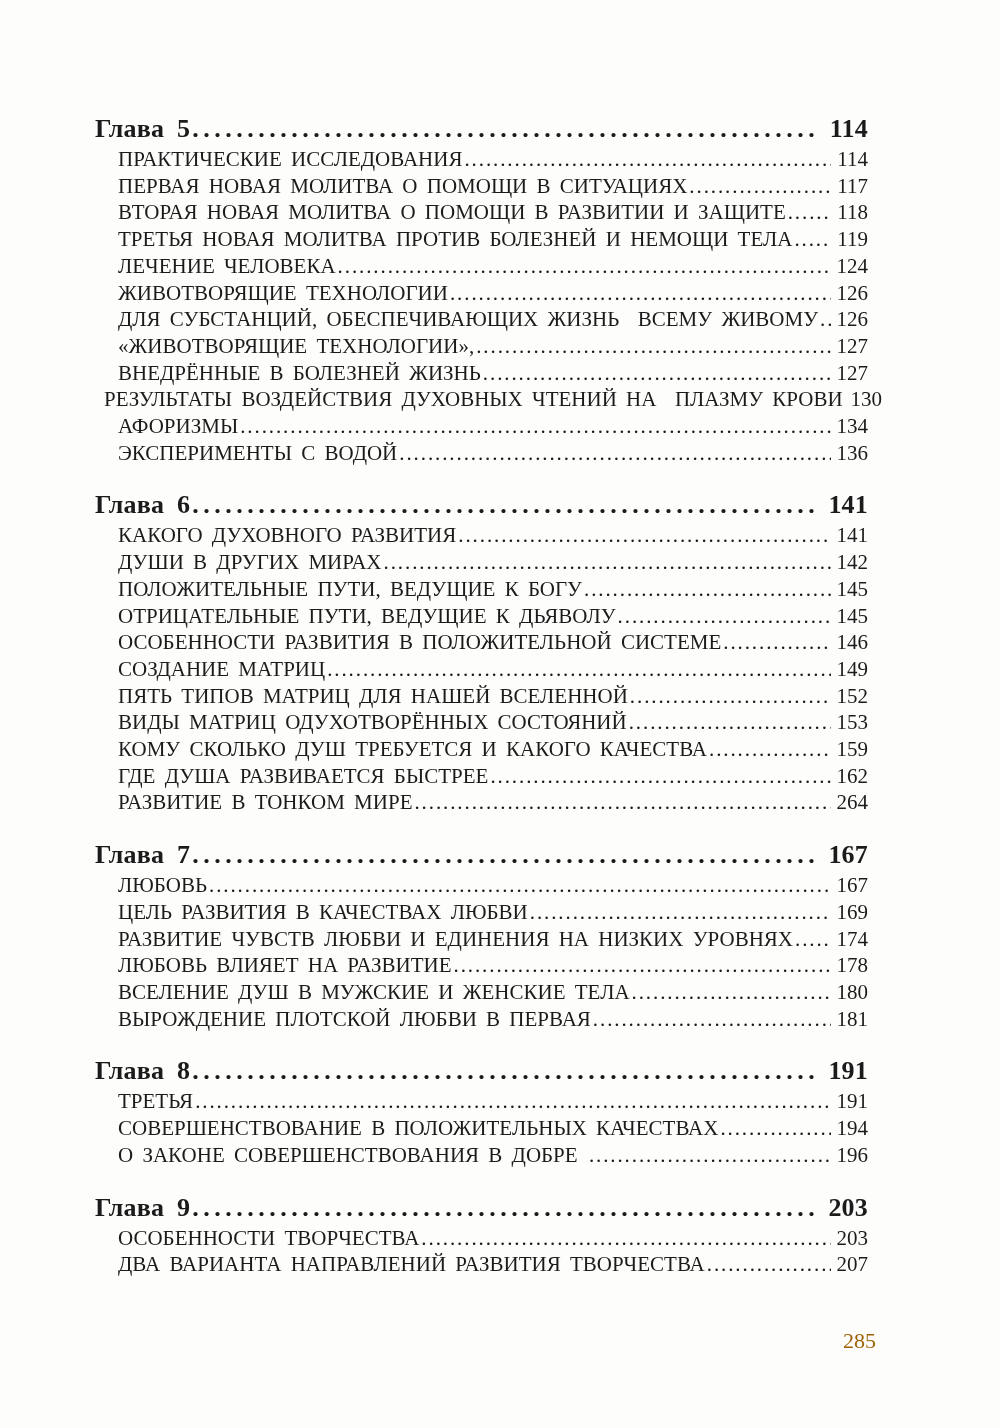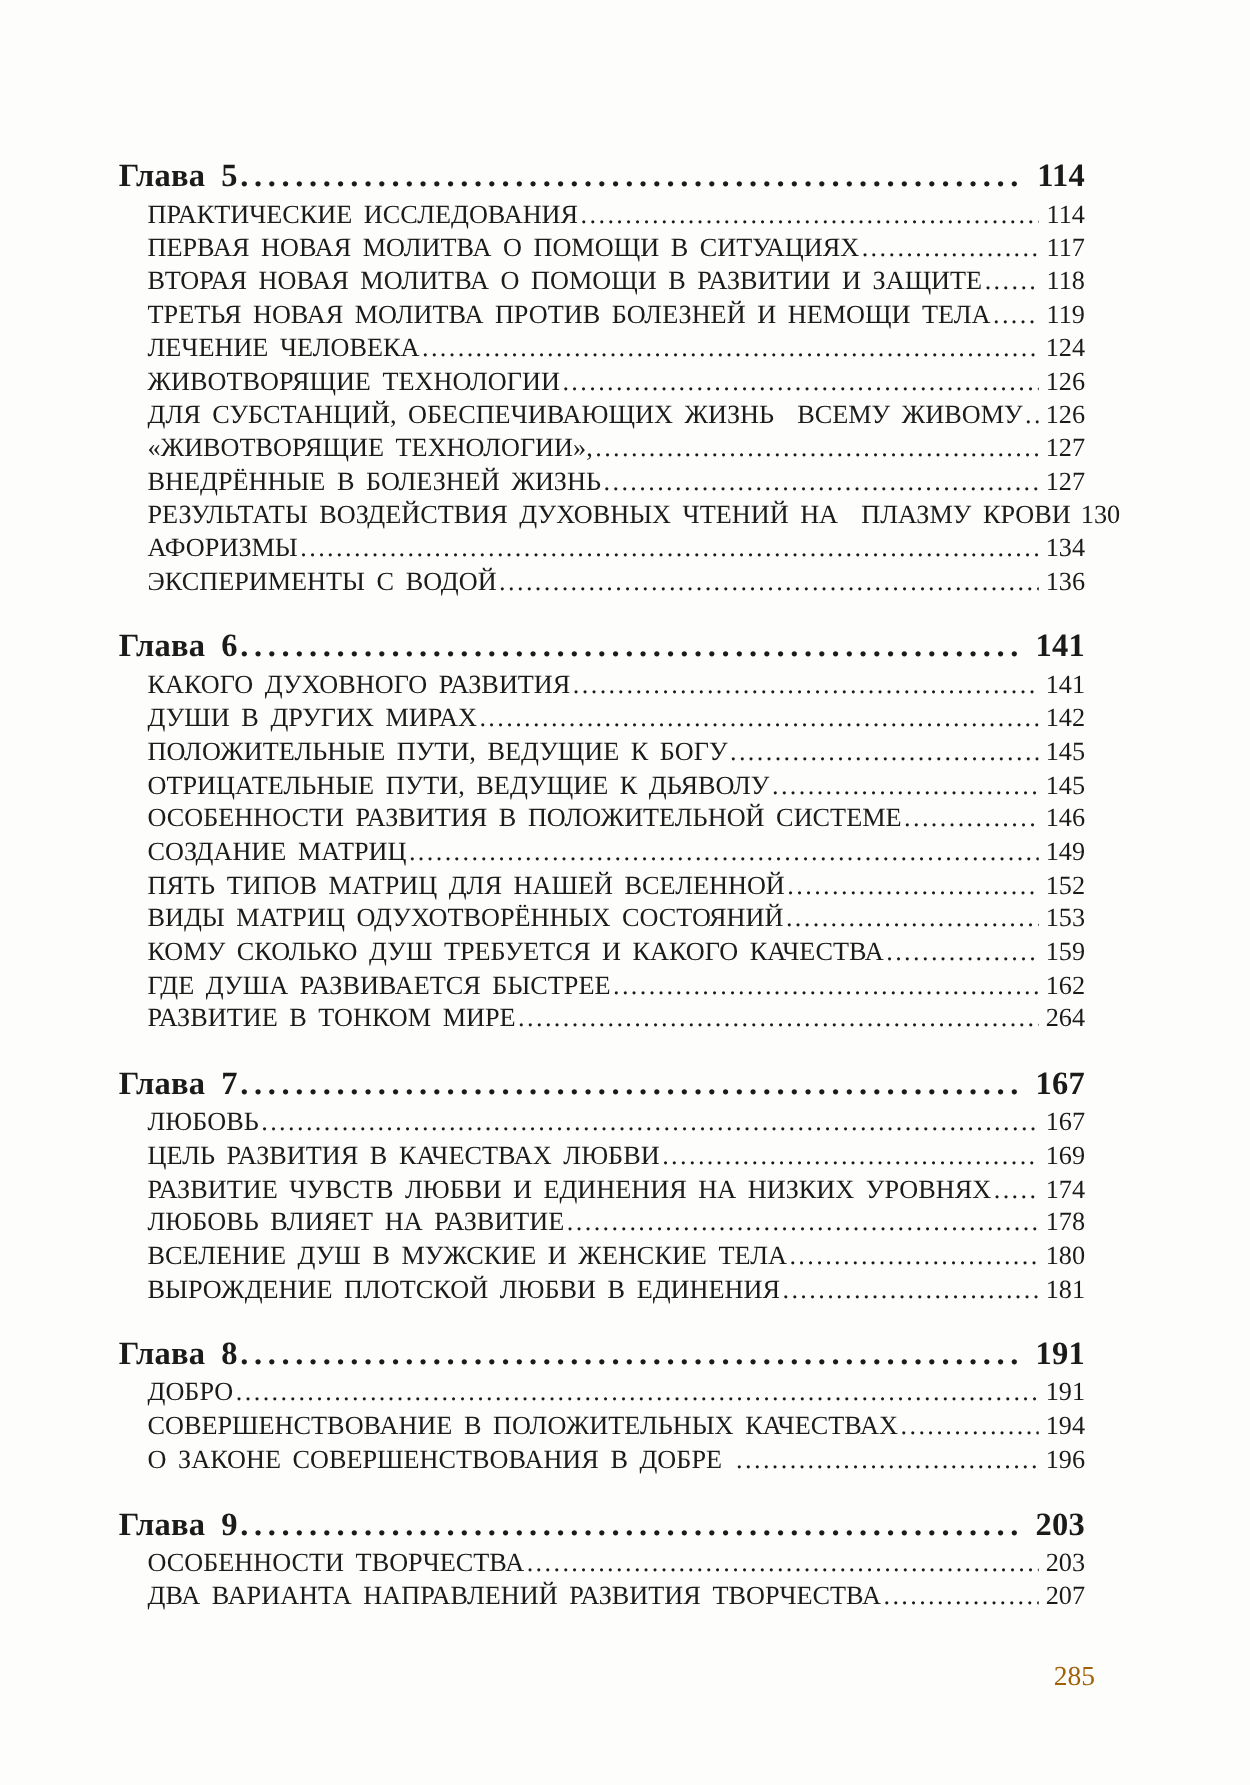"Глава 5" .toc { top: 124px -> 112px }
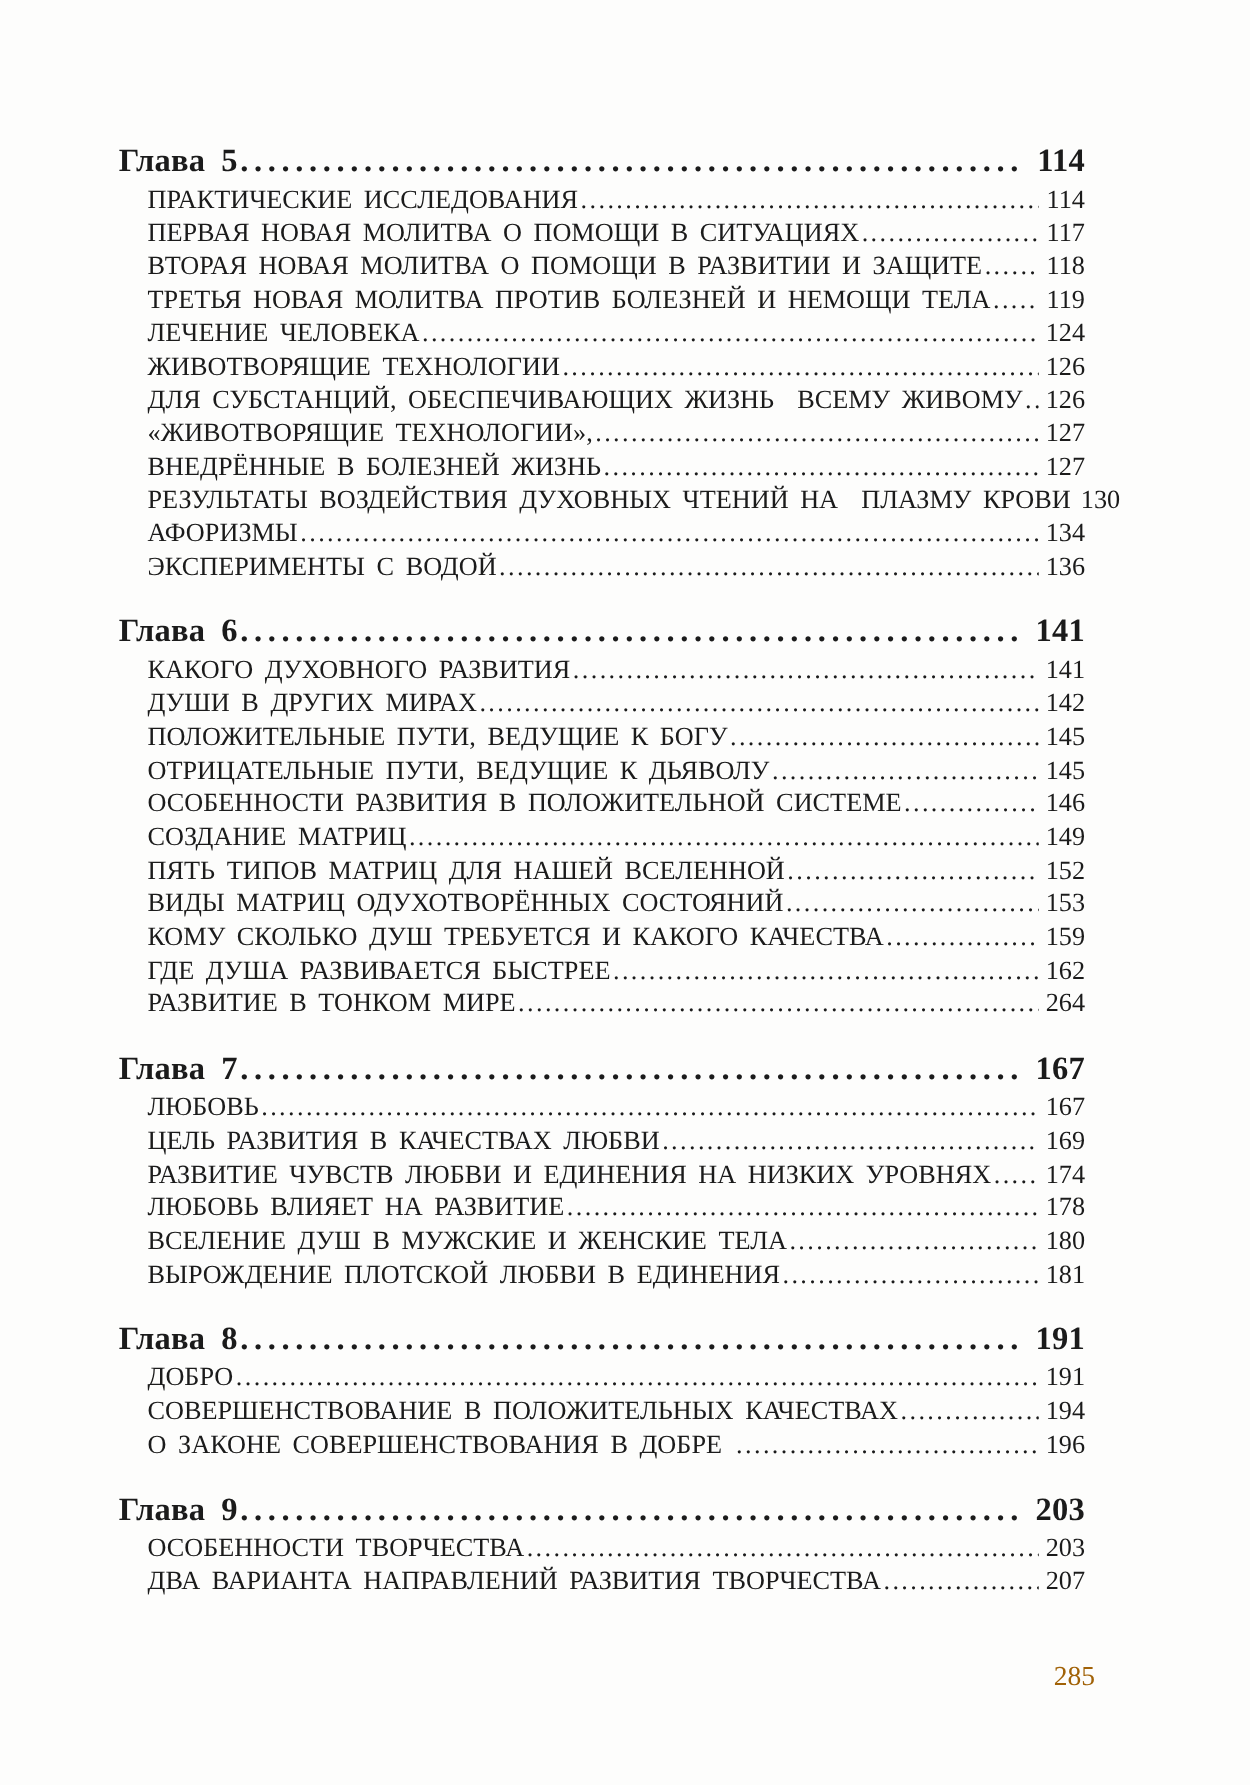"ПРАКТИЧЕСКИЕ ИССЛЕДОВАНИЯ" .entry-row { justify-content: none -> center }
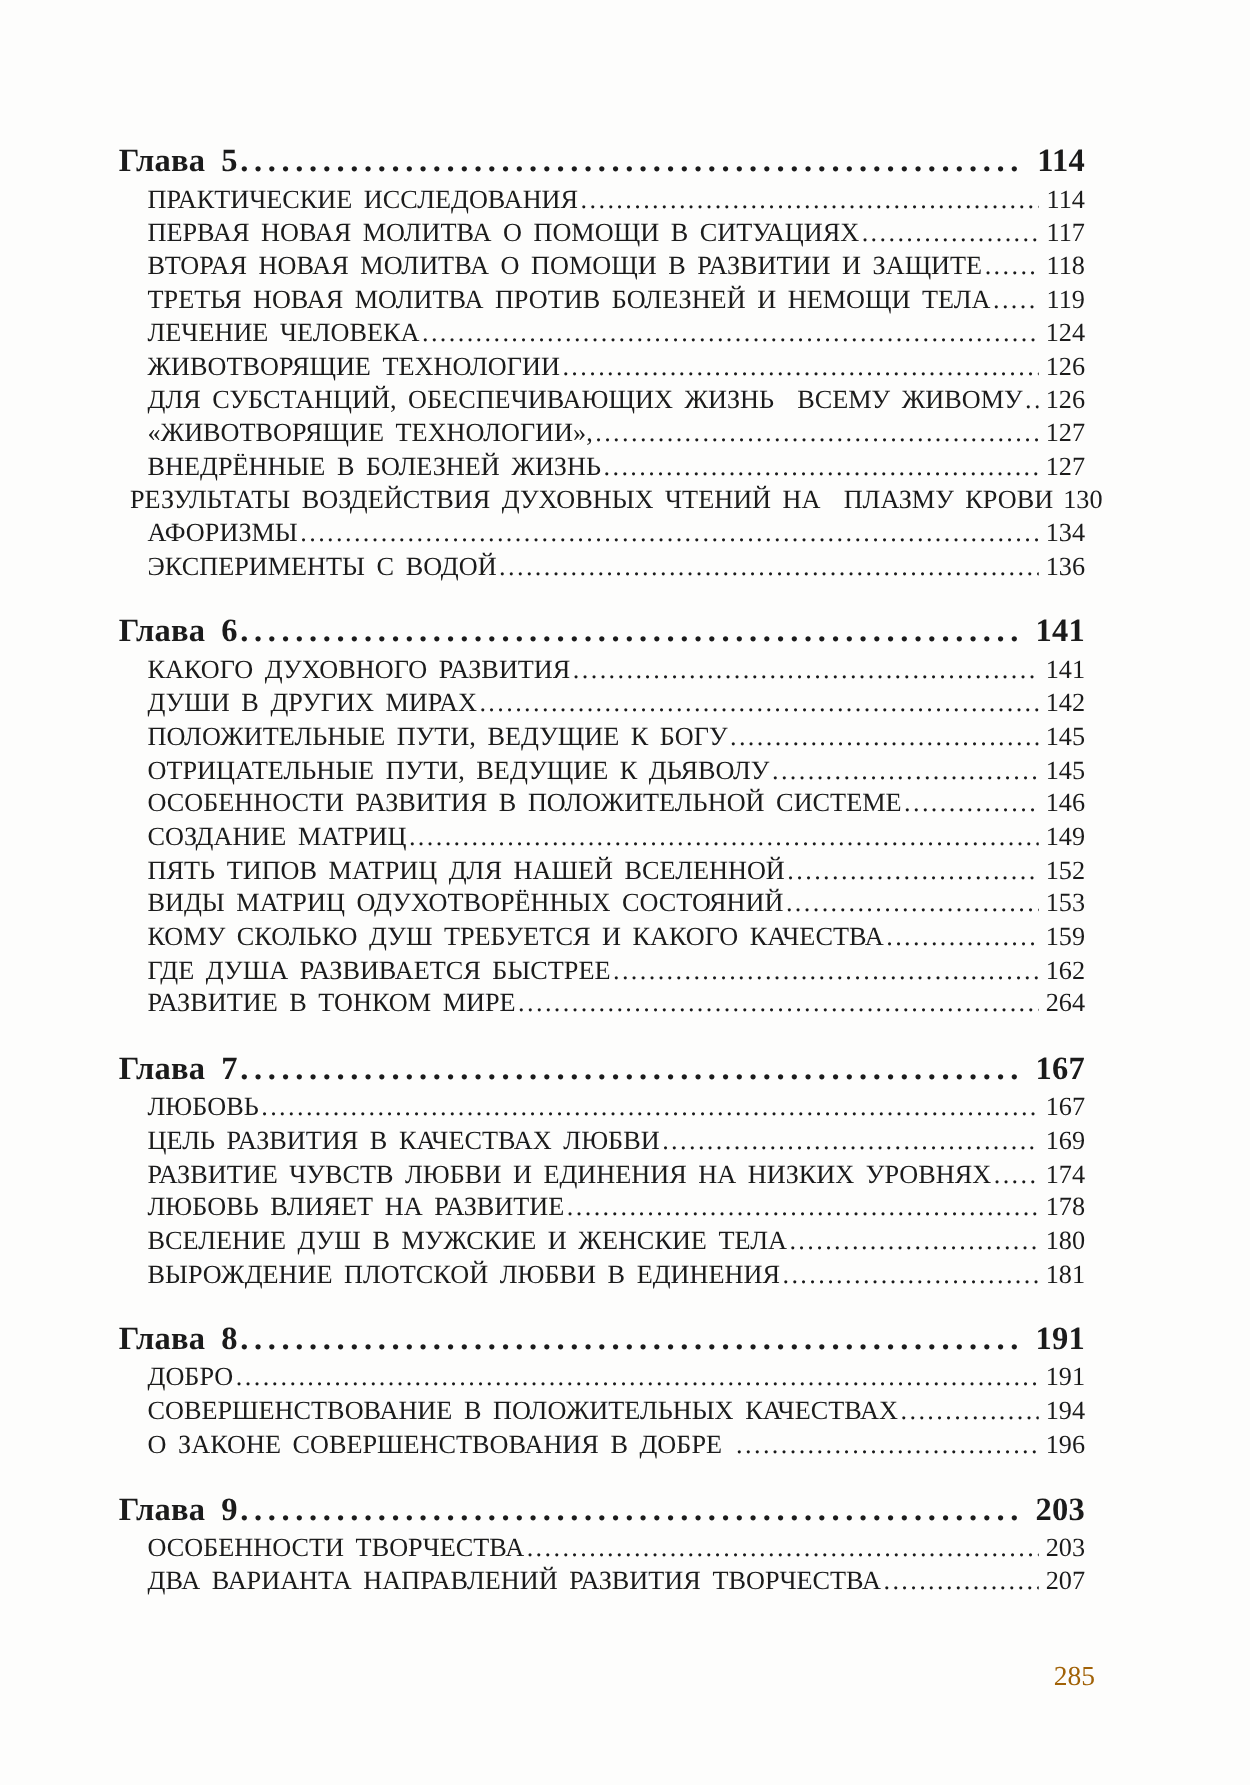"ВЫРОЖДЕНИЕ ПЛОТСКОЙ ЛЮБВИ В ЕДИНЕНИЯ" span.title { text: ЕДИНЕНИЯ -> ПЕРВАЯ }
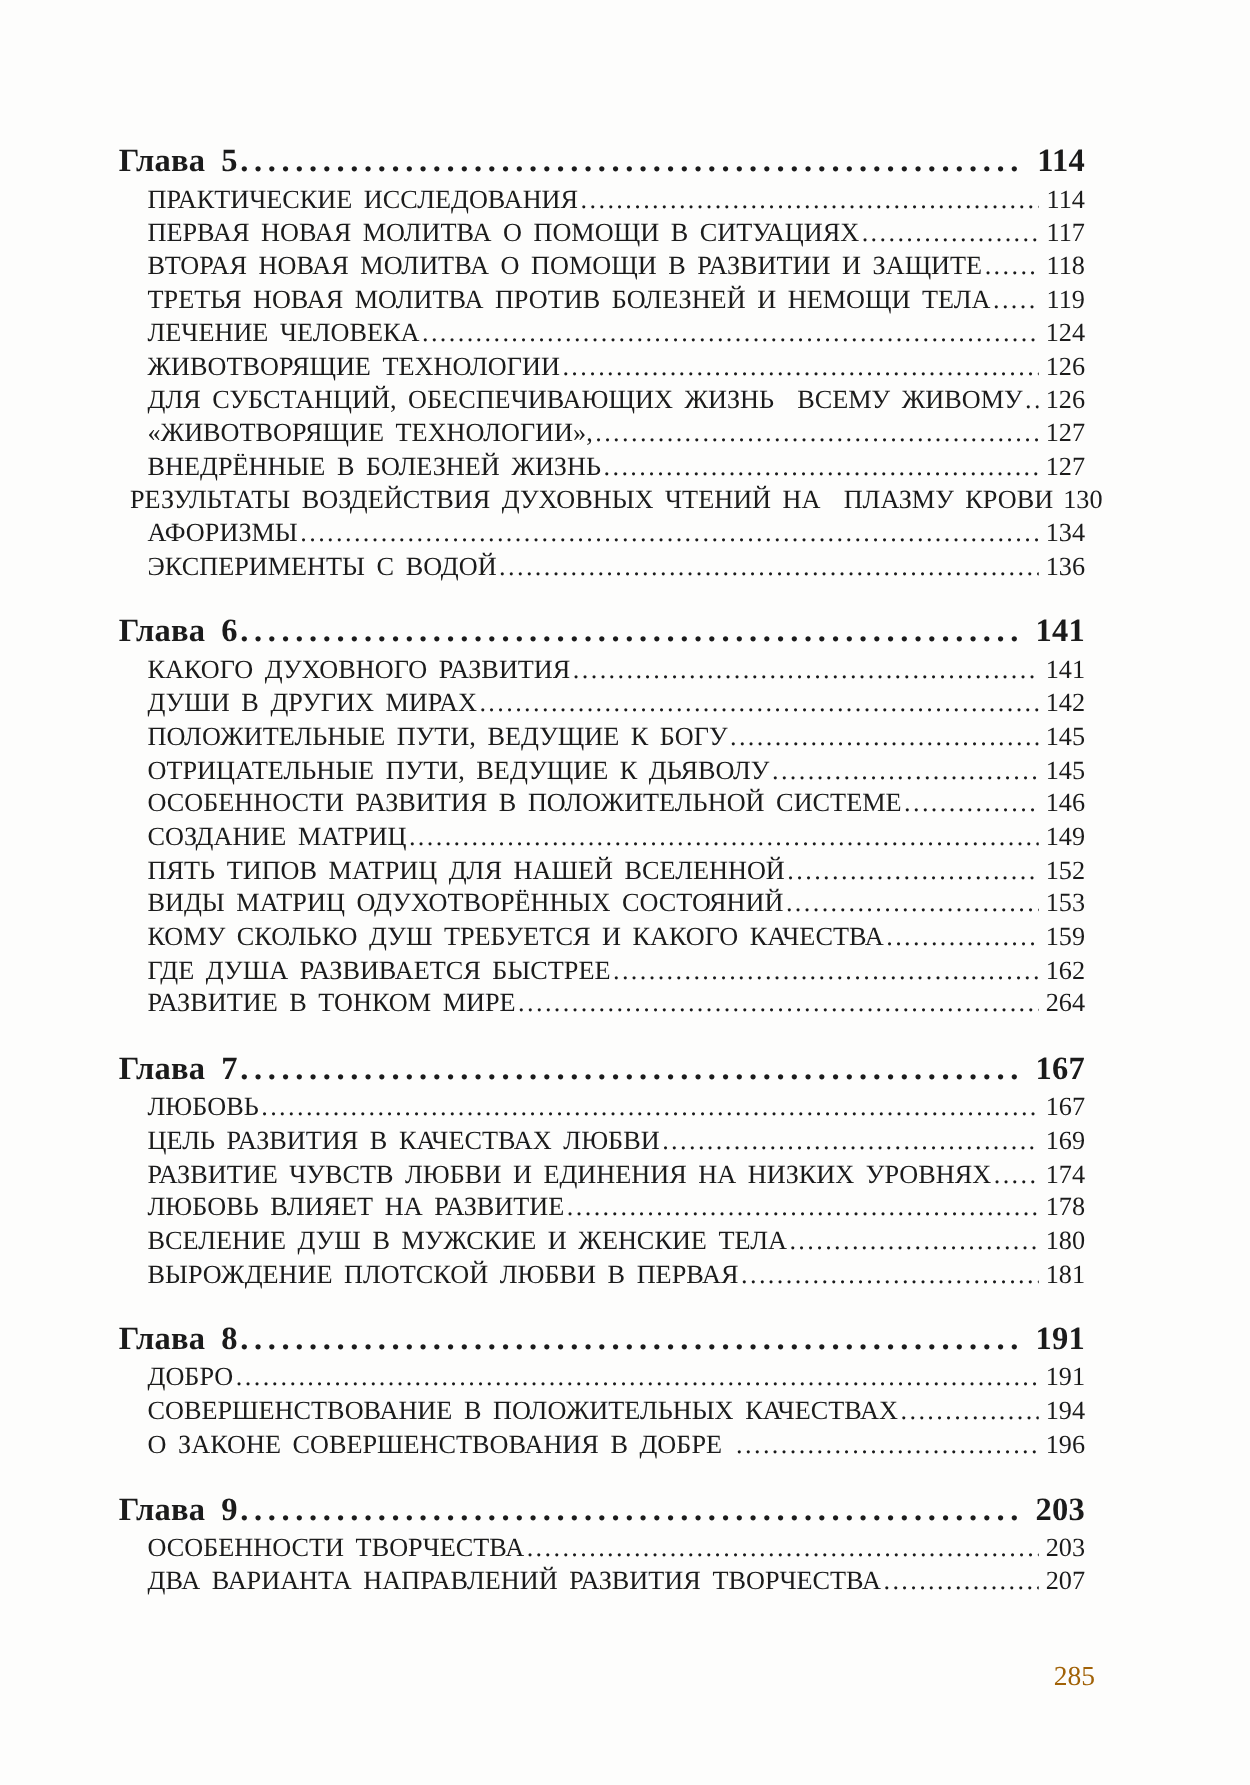"ДОБРО" span.title { text: ДОБРО -> ТРЕТЬЯ }
